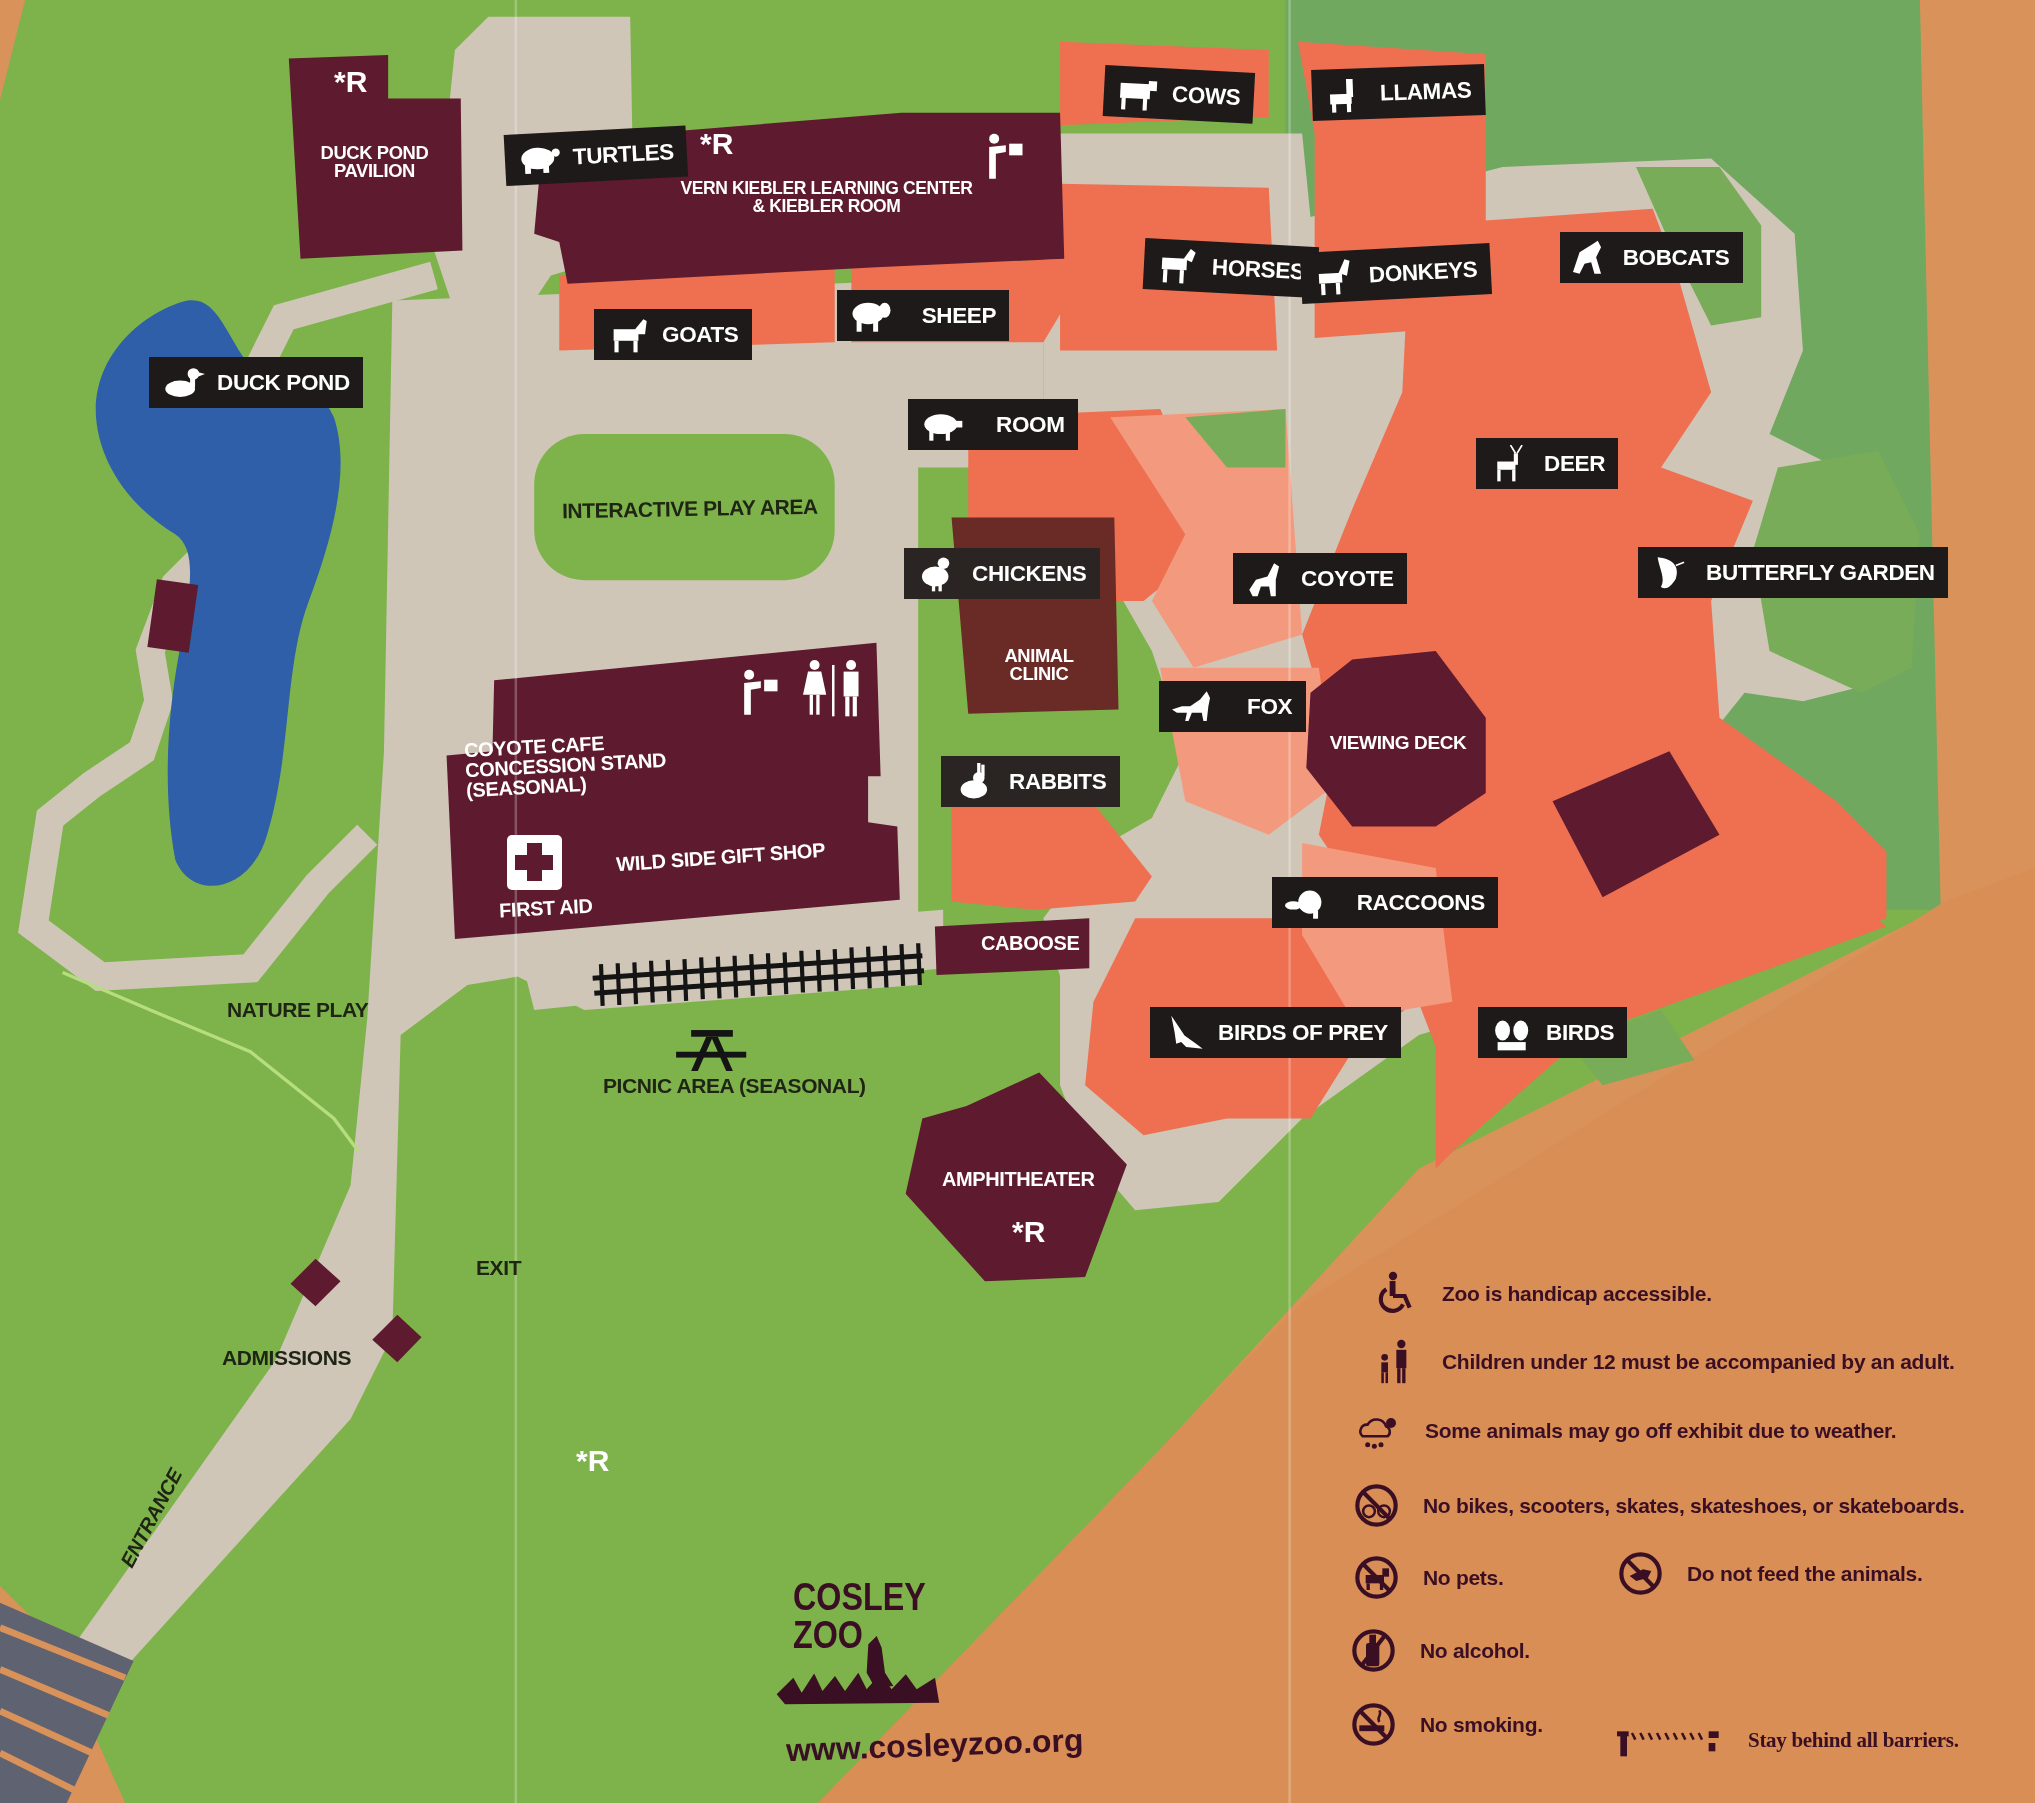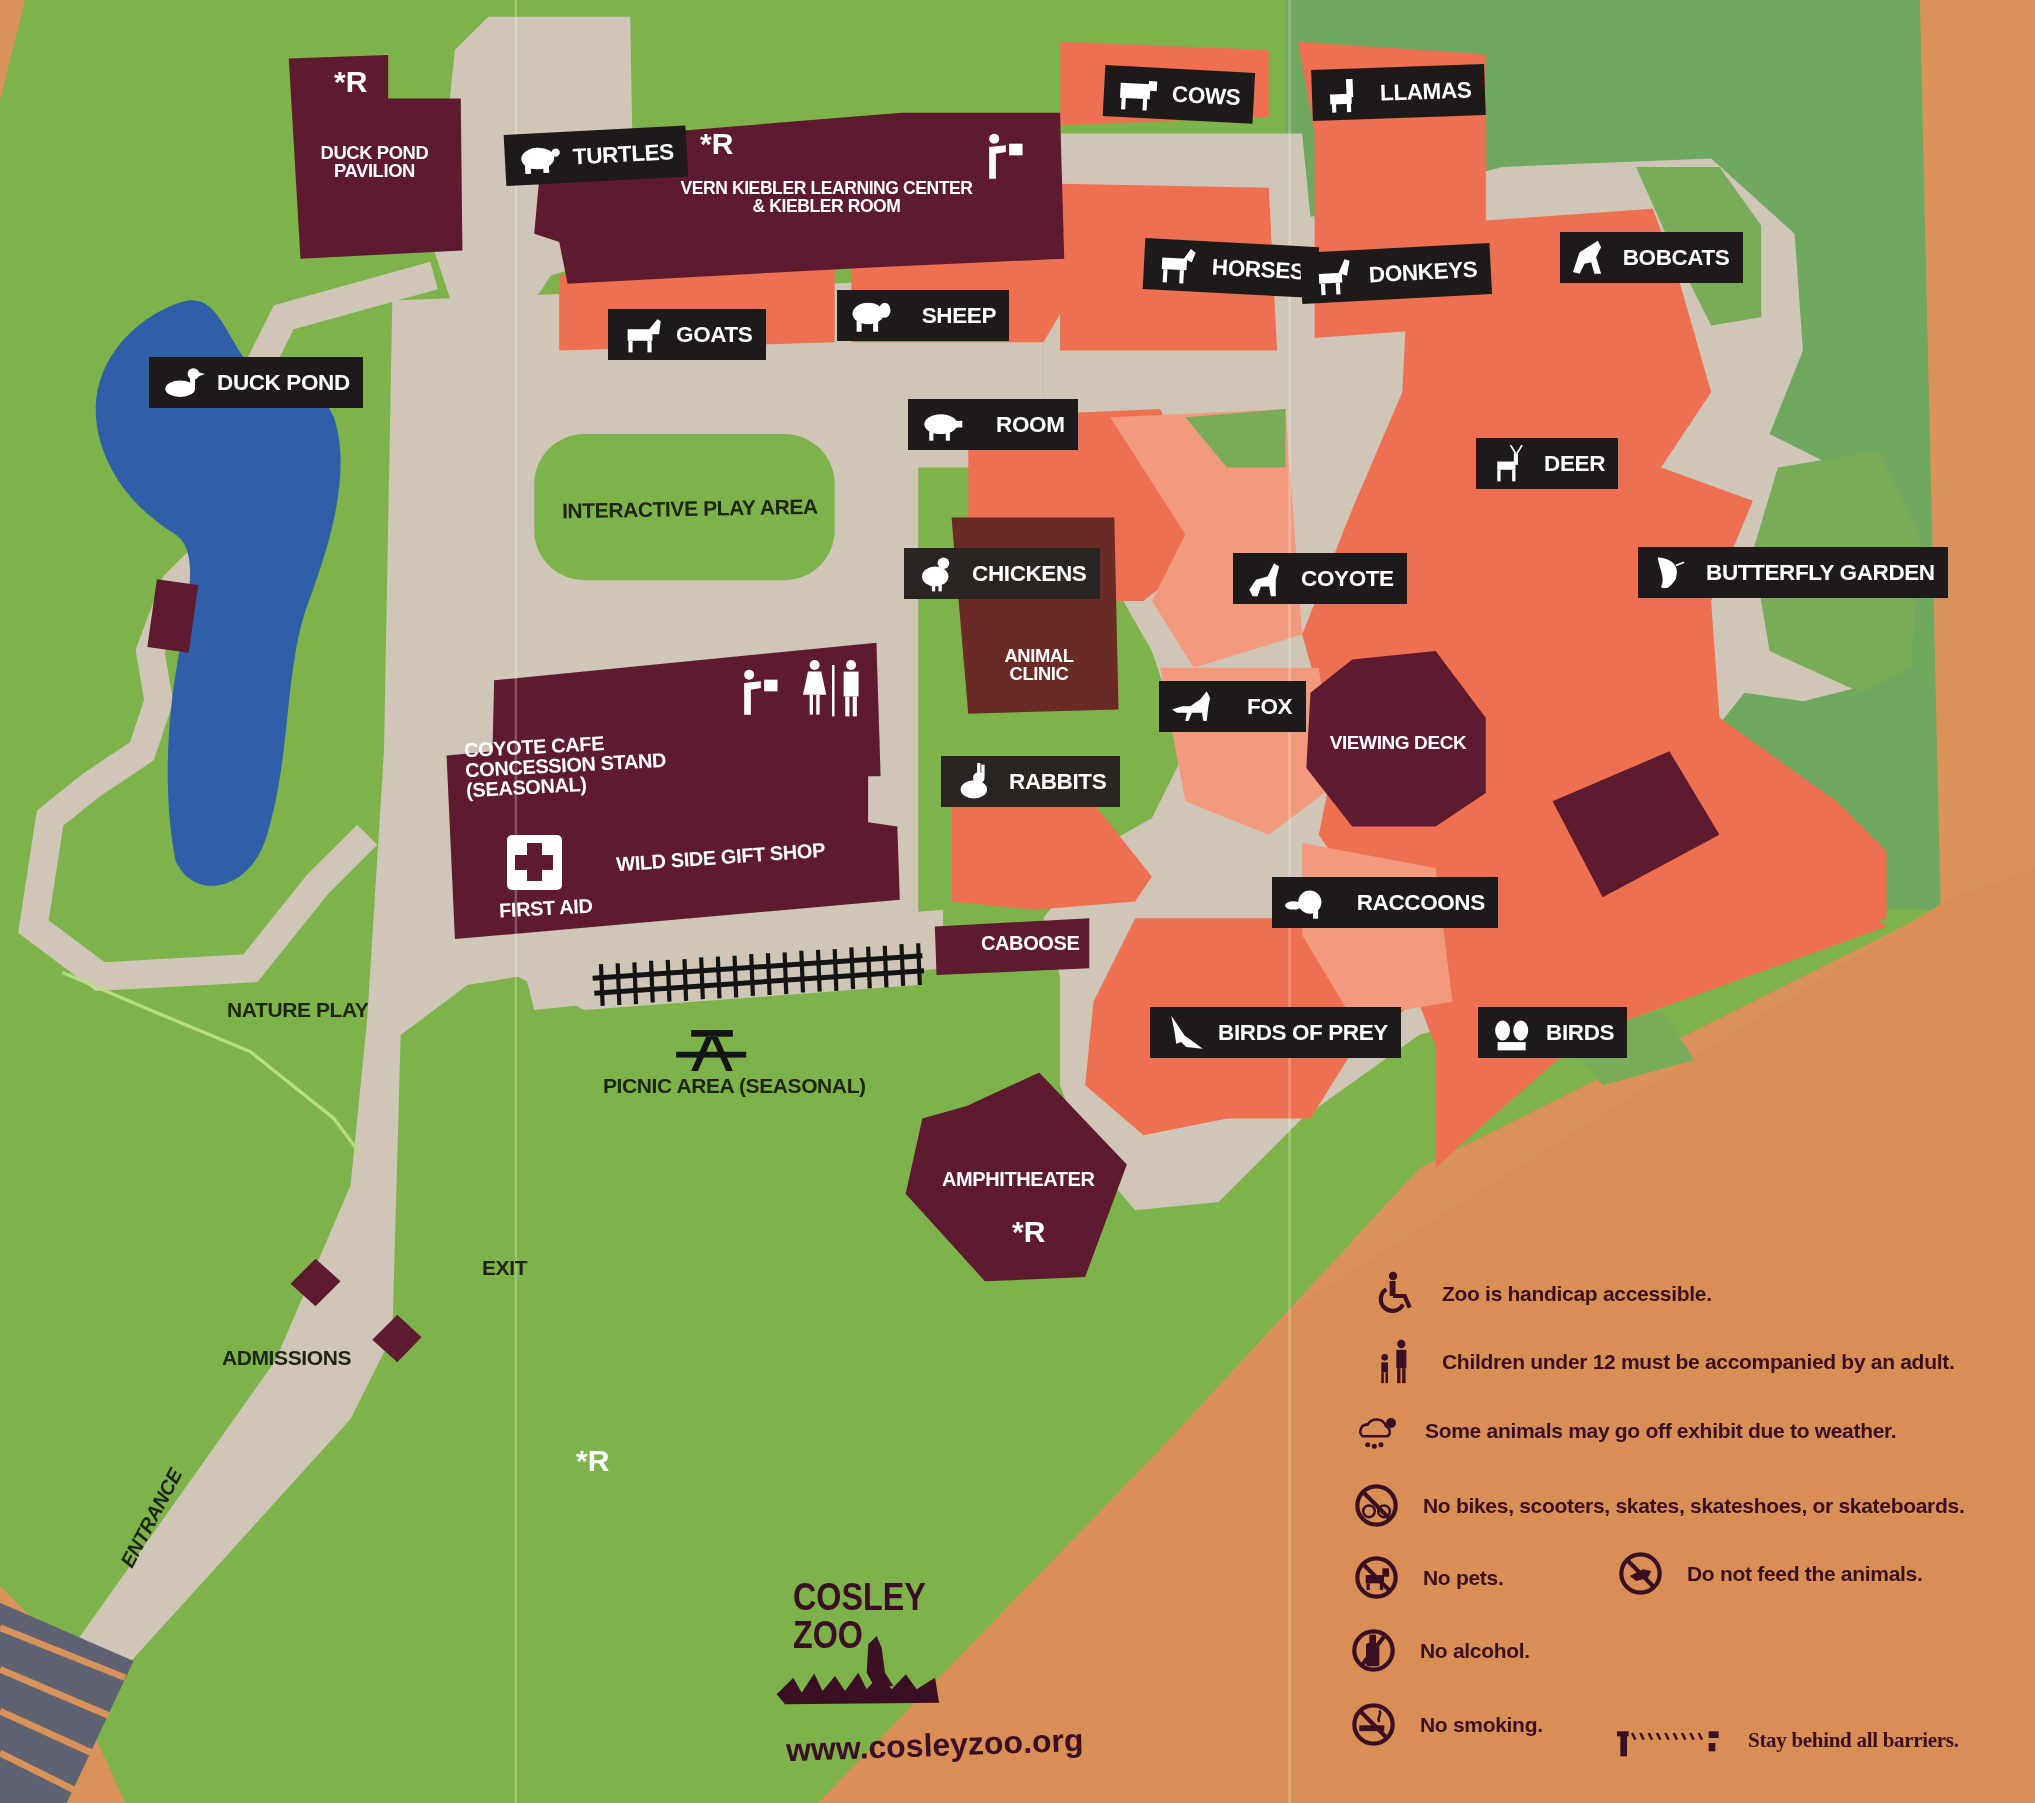"GOATS" div.lbl { left: 608px -> 594px }
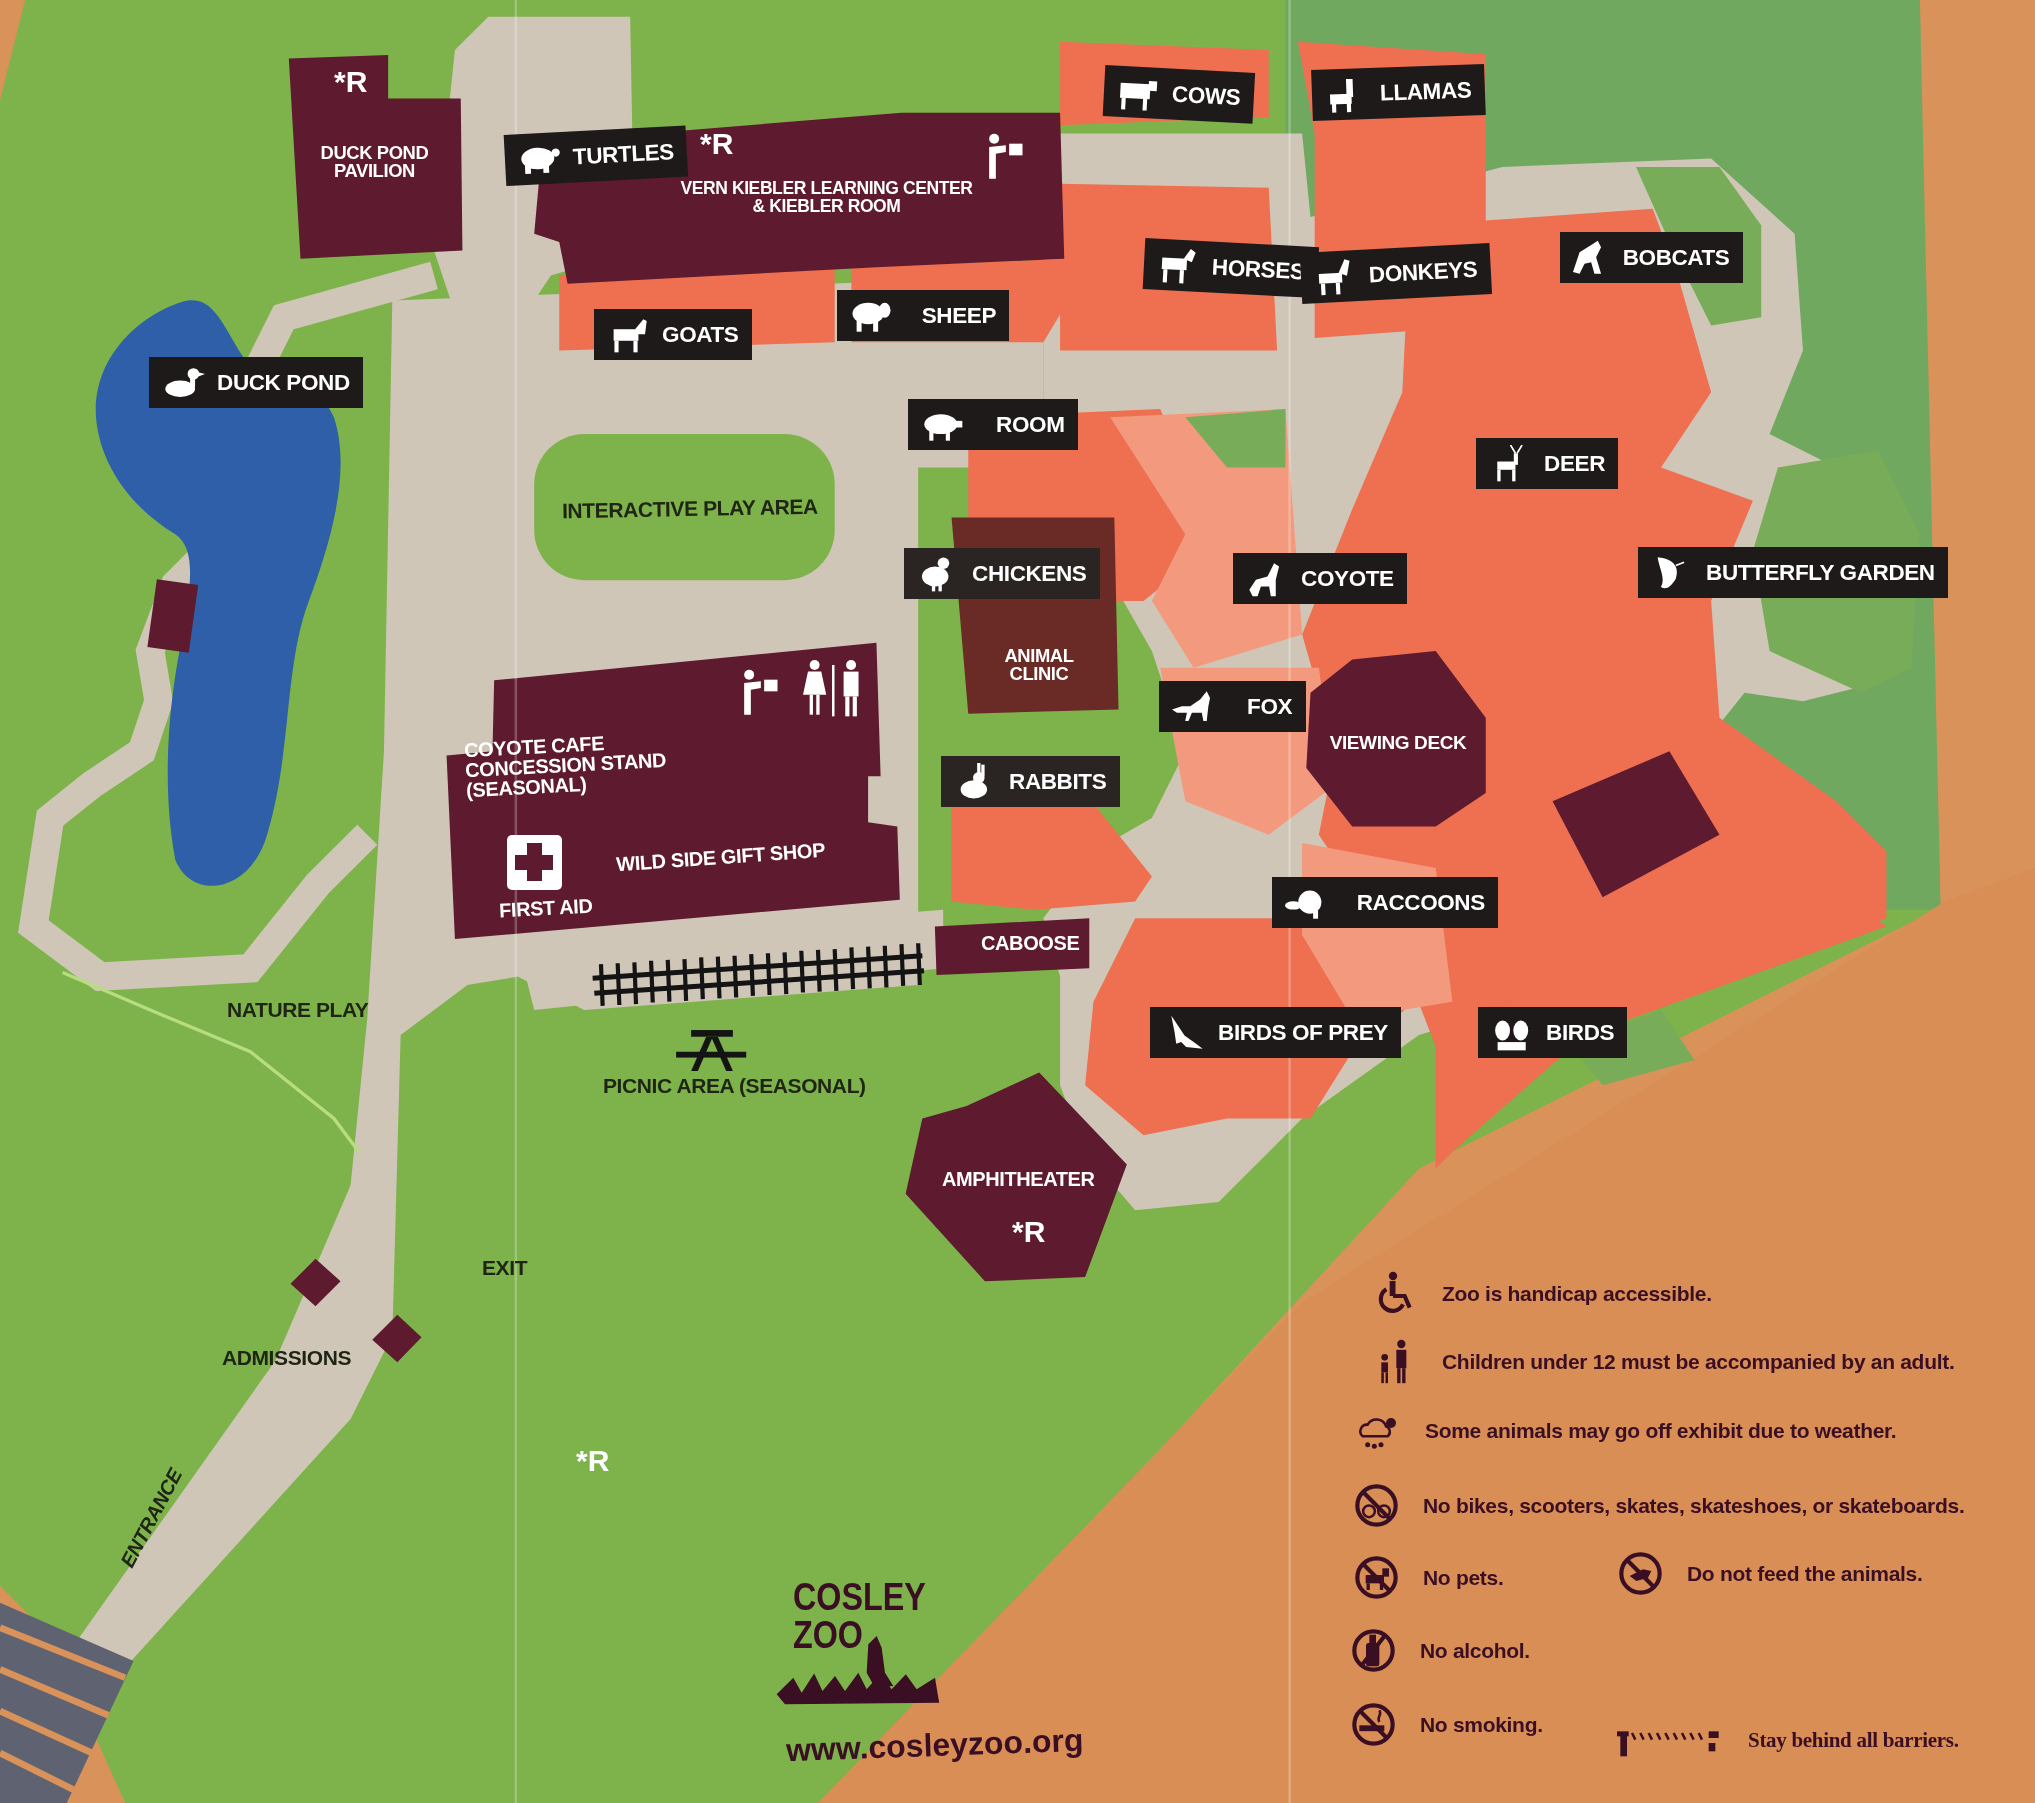"EXIT" div.txt { margin-left: 6px -> none }
